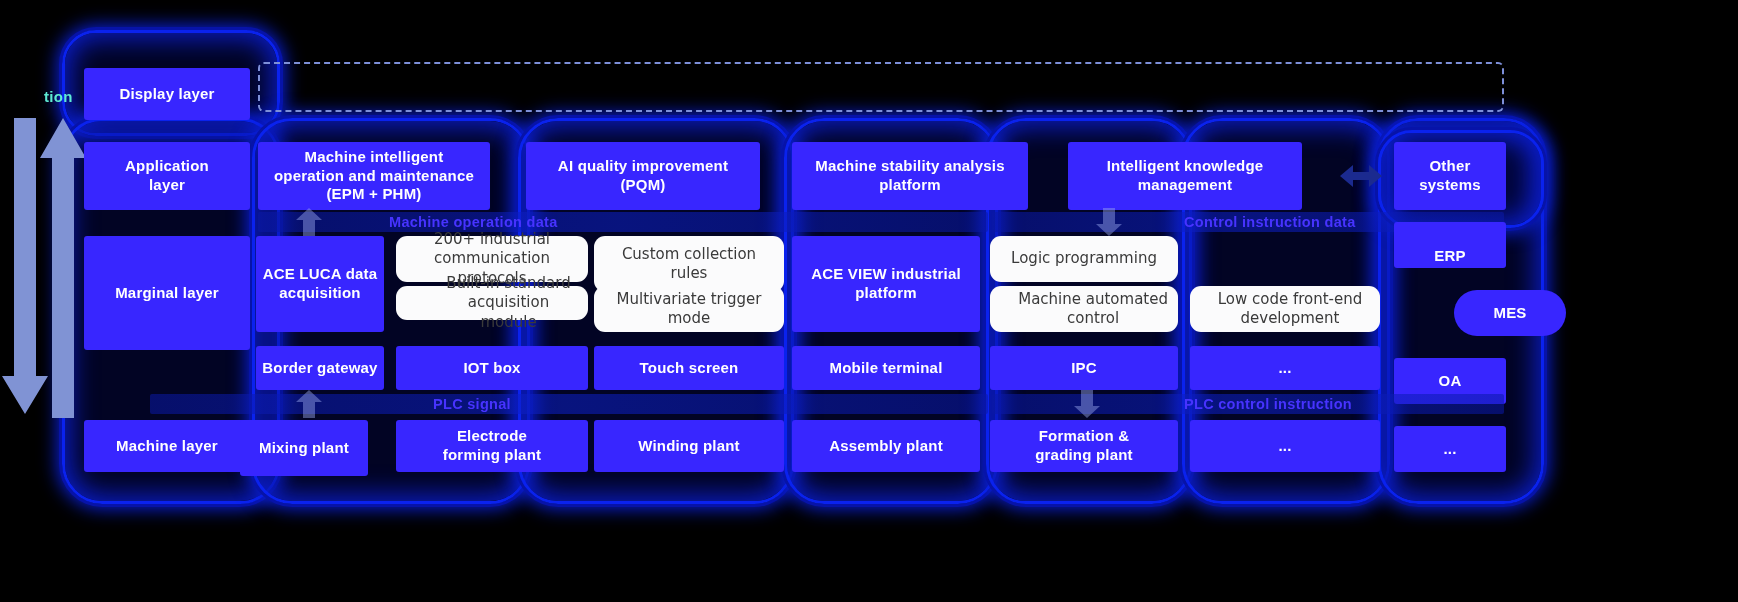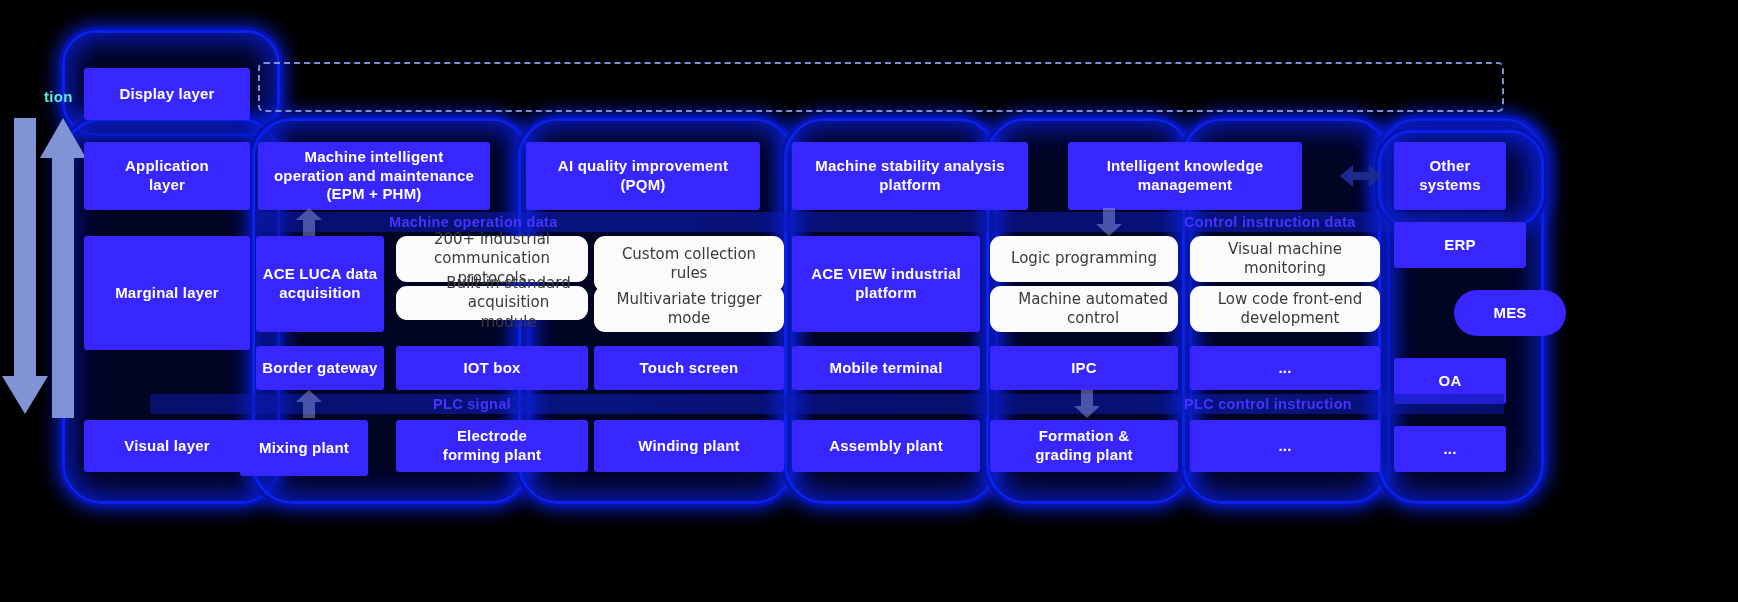"Visual machine" div.pill { html: <div> <span>Visual machine monitoring</span> </div> -> none }
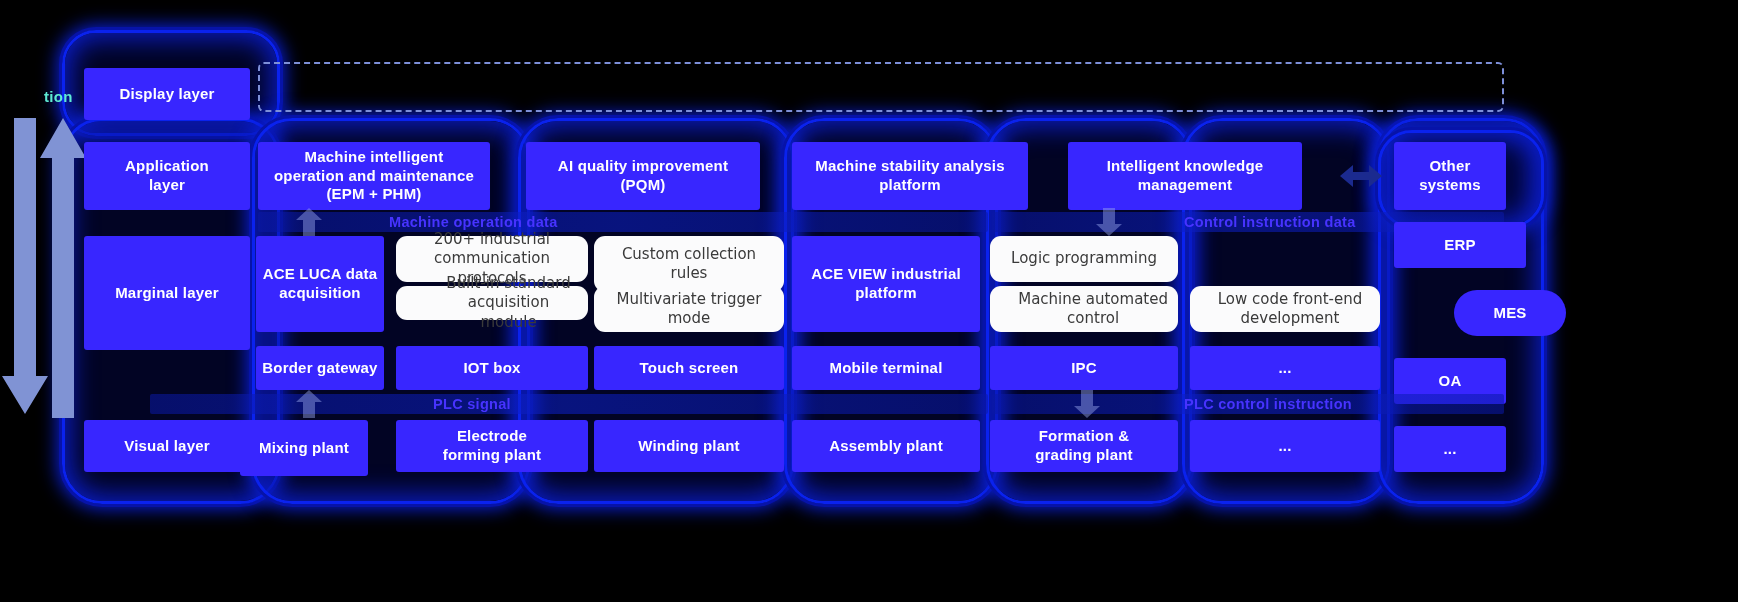"ERP" div.bx { align-items: none -> flex-end; width: 132px -> 112px }
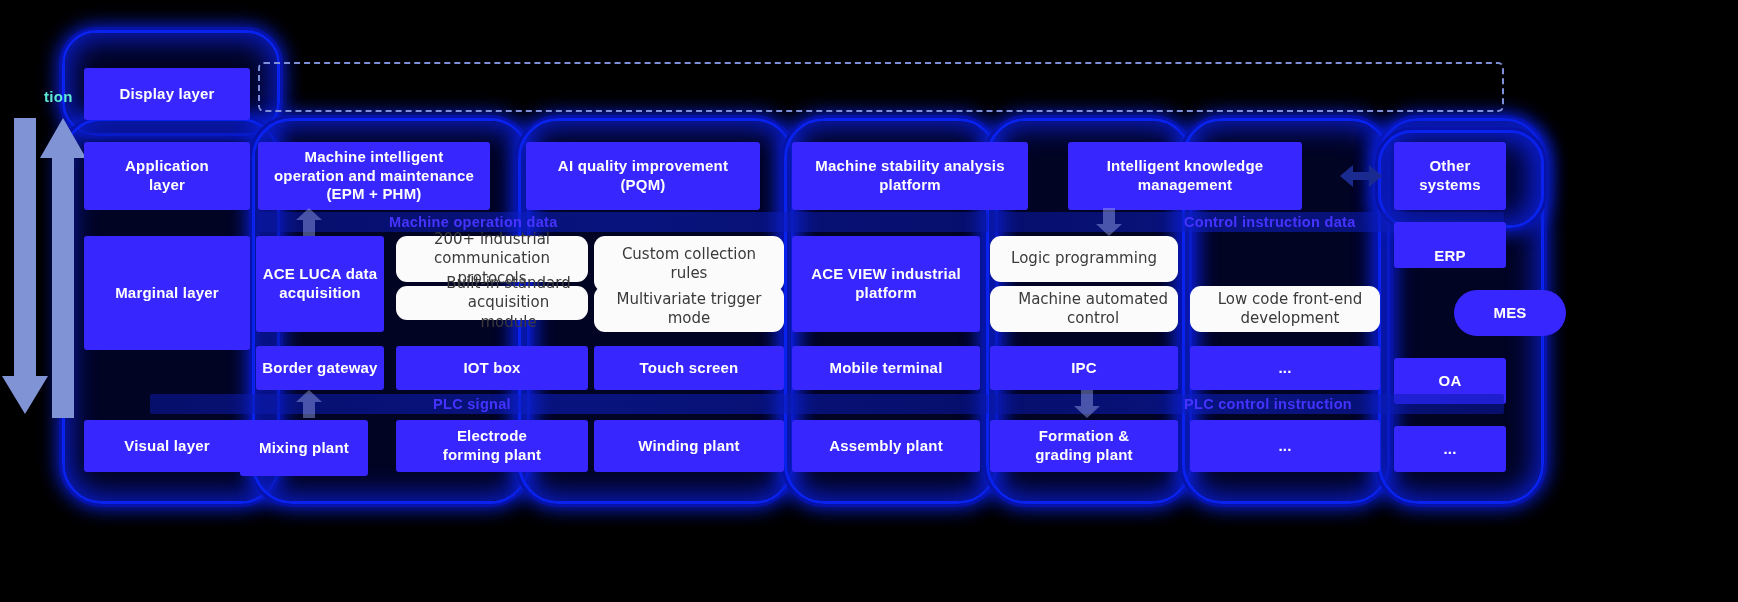"Visual layer" span { text: Visual -> Machine }
